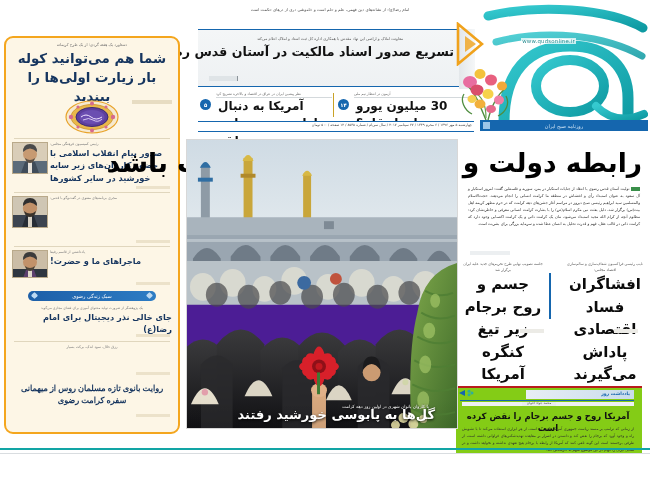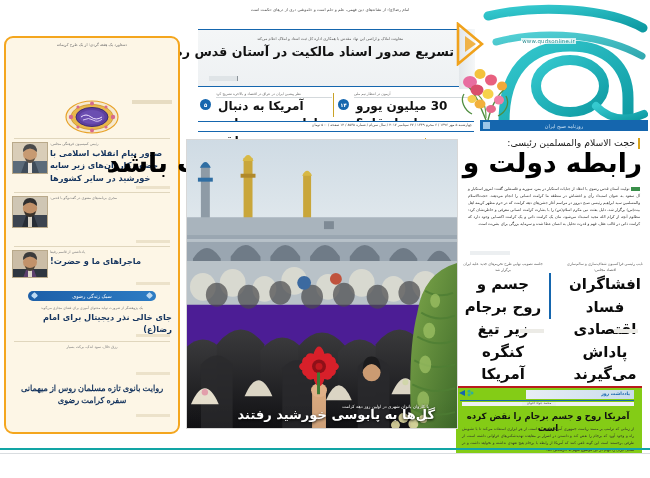"شما هم می‌توانید کوله بار" div.h { html: none -> <div>شما هم می‌توانید کوله بار زیارت اولی‌ها را ببندید</div> }
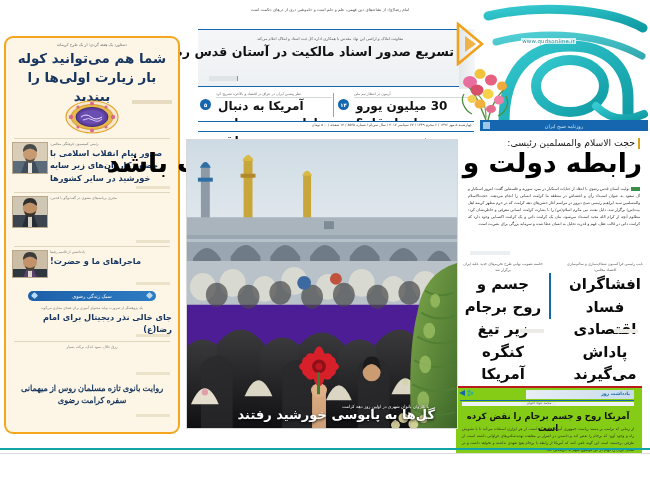"حجت الاسلام والمسلمین رئیسی:" div.kicker-row { html: <div> <div></div> <div>حجت الاسلام والمسلمین رئیسی:</div> <div></div> </div> -> none }
